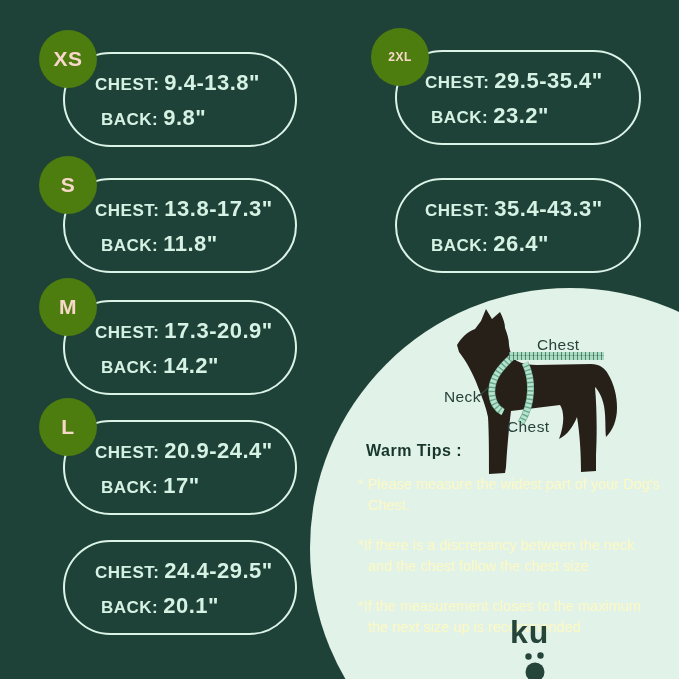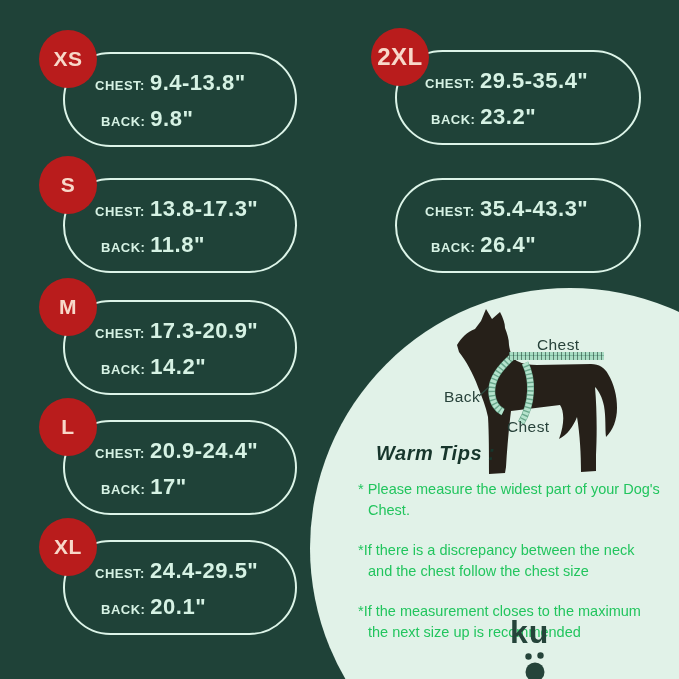"XS" .badge { background: #b91c1c -> #4d7c0f }
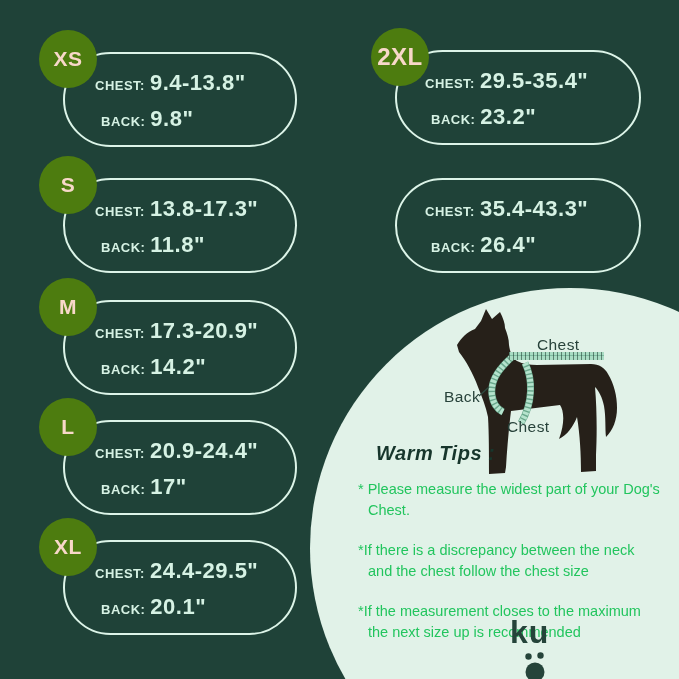"2XL" .row-r0 .badge,.row-r1 .badge { font-size: 24px -> 12px }
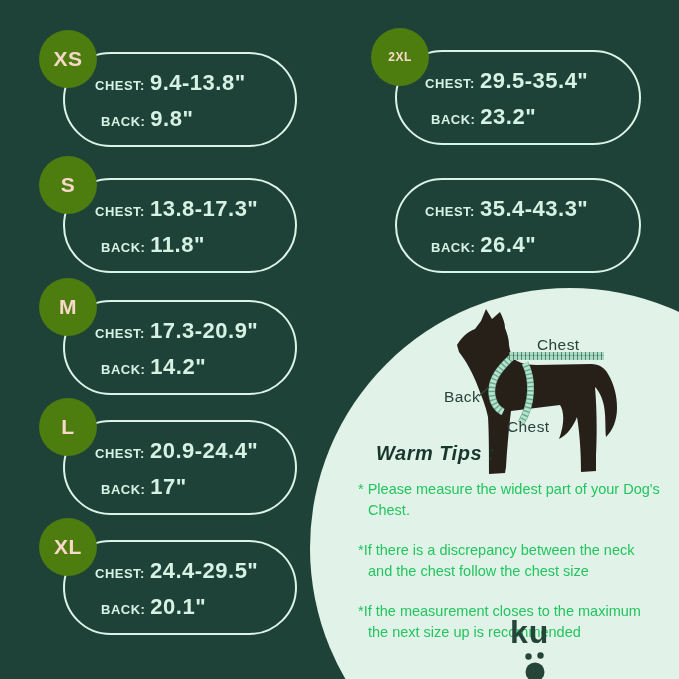"CHEST:" .mlabel { font-size: 13px -> 17px }
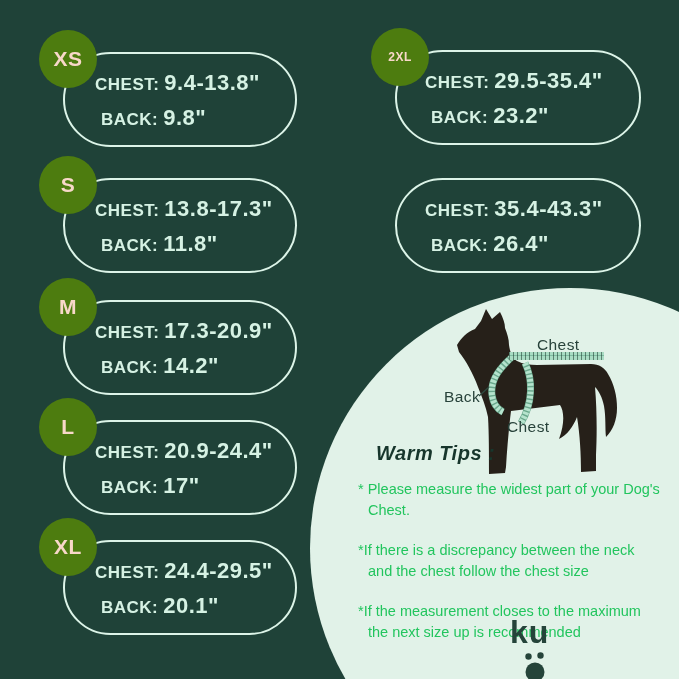"Back" div.diagram-label { text: Back -> Neck }
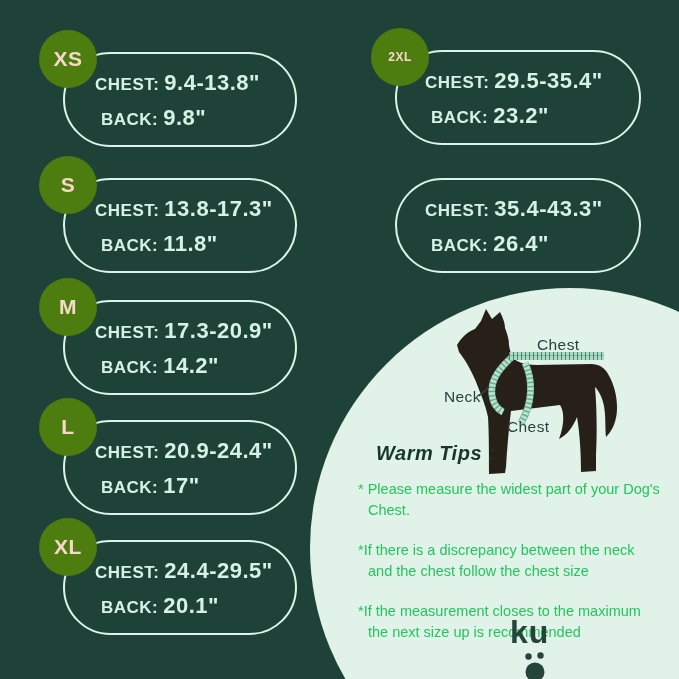"Warm Tips :" .tips-title { font-size: 20px -> 16px; font-style: italic -> none; margin: 0 0 14px 18px -> 0 0 14px 8px }
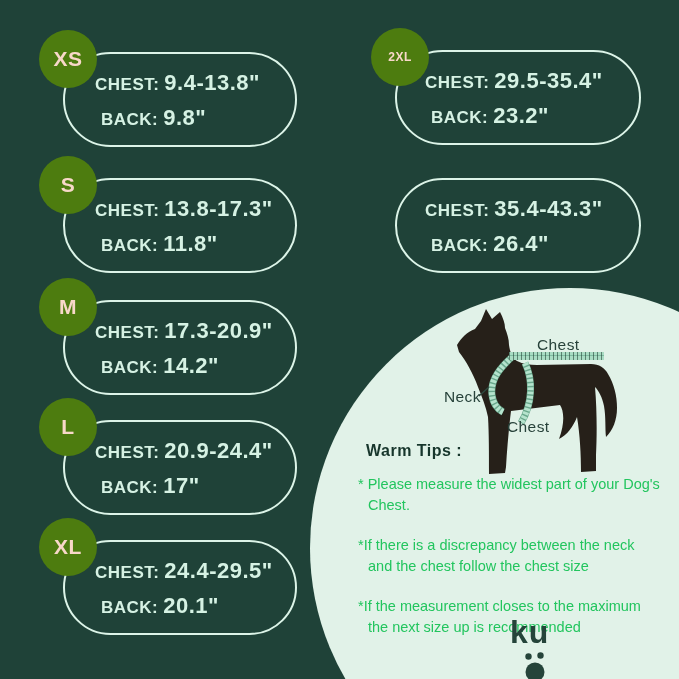"* Please measure the widest" .tips p { color: #22c55e -> #fef9c3 }
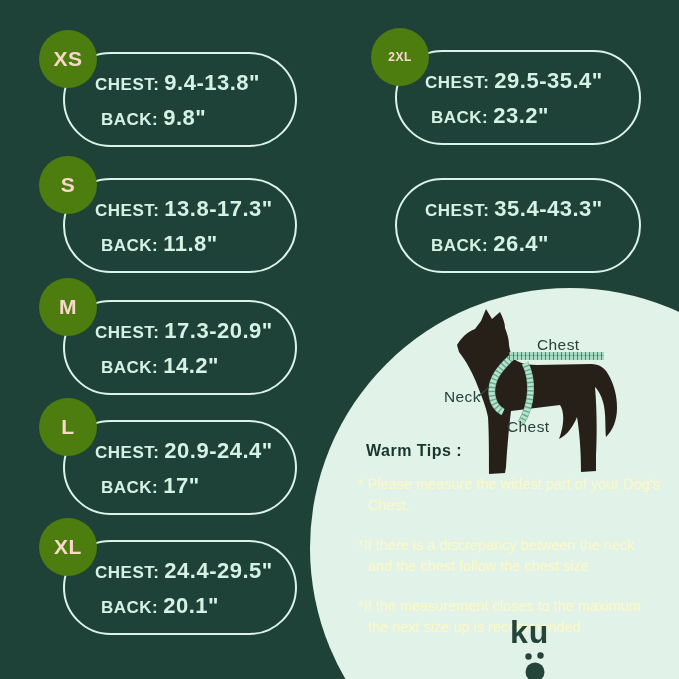"XL" div.badge { html: <div>XL</div> -> none }
